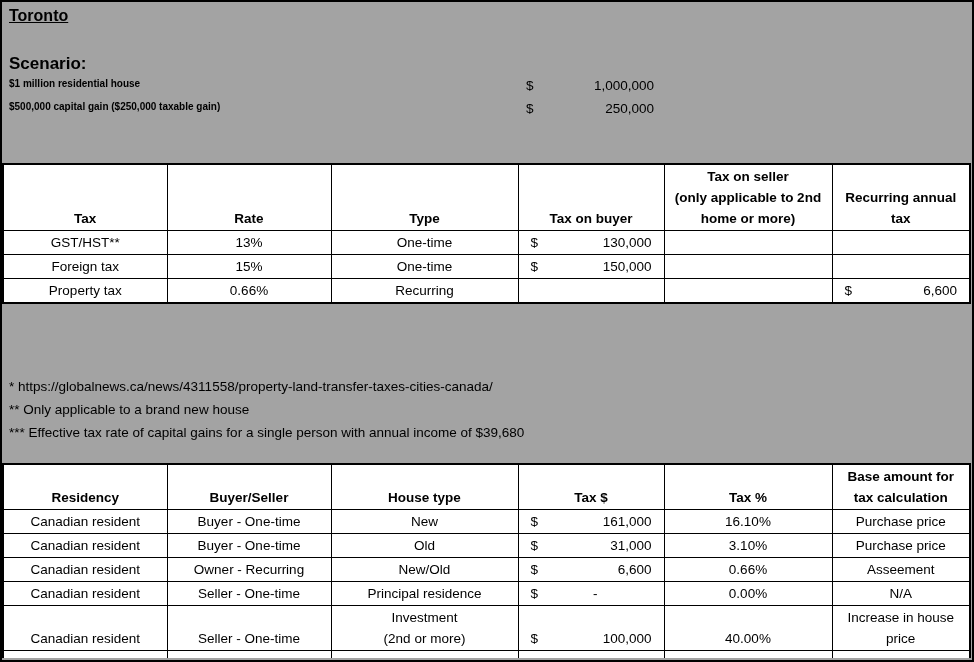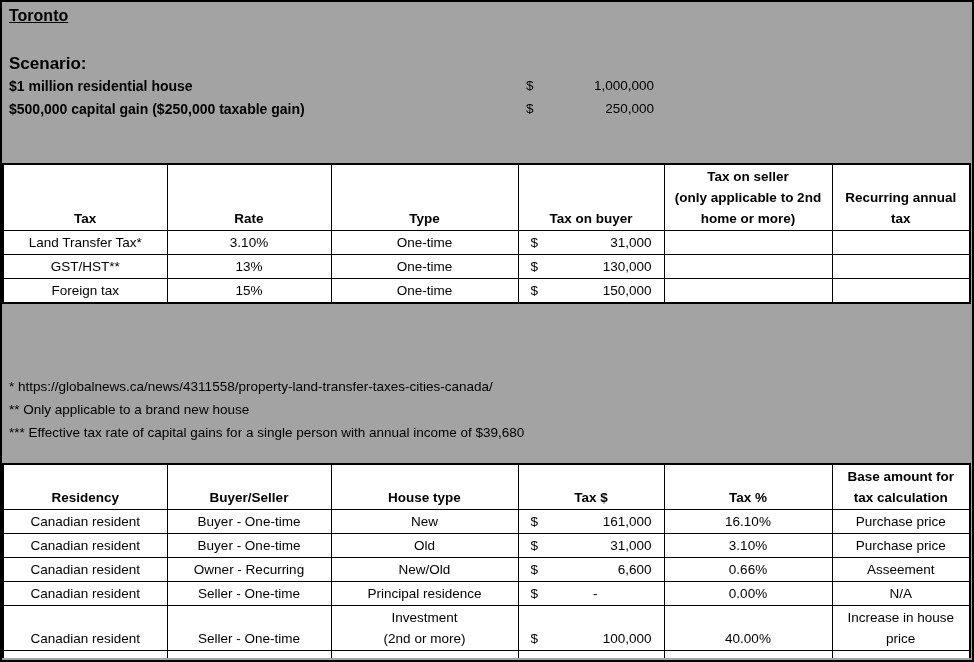"$1 million residential house" .scenario-line { font-size: 14px -> 10px }
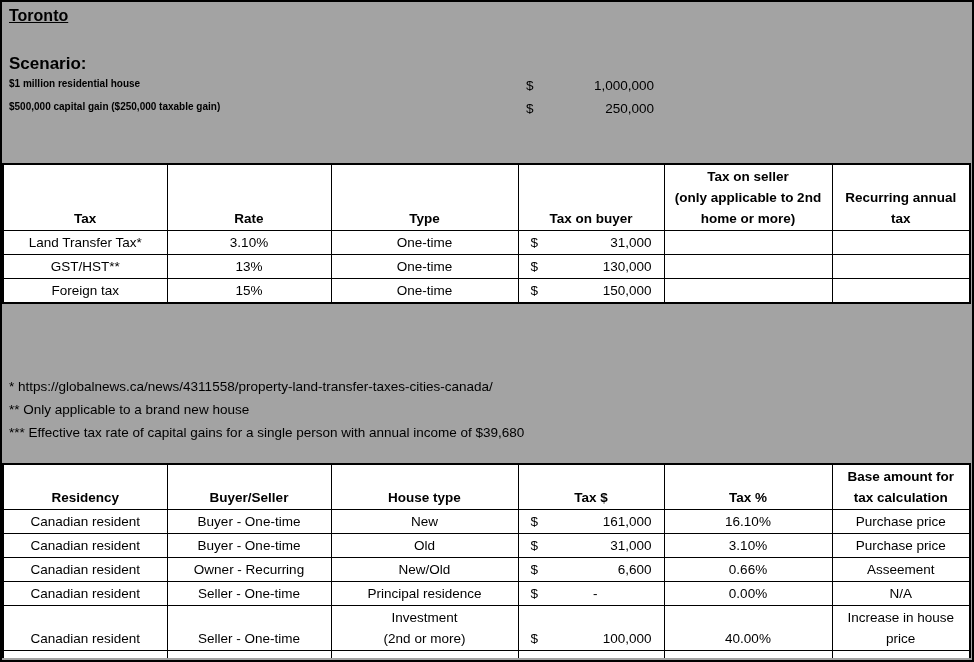"Land Transfer Tax*" tr.r { html: <tr> <td>Land Transfer Tax*</td> <td>3.10%</td> <td>One-time</td> <td><div><span>$</span><span>31,000</span></div></td> <td><div><span></span><span></span></div></td> <td><div><span></span><span></span></div></td> </tr> -> none }
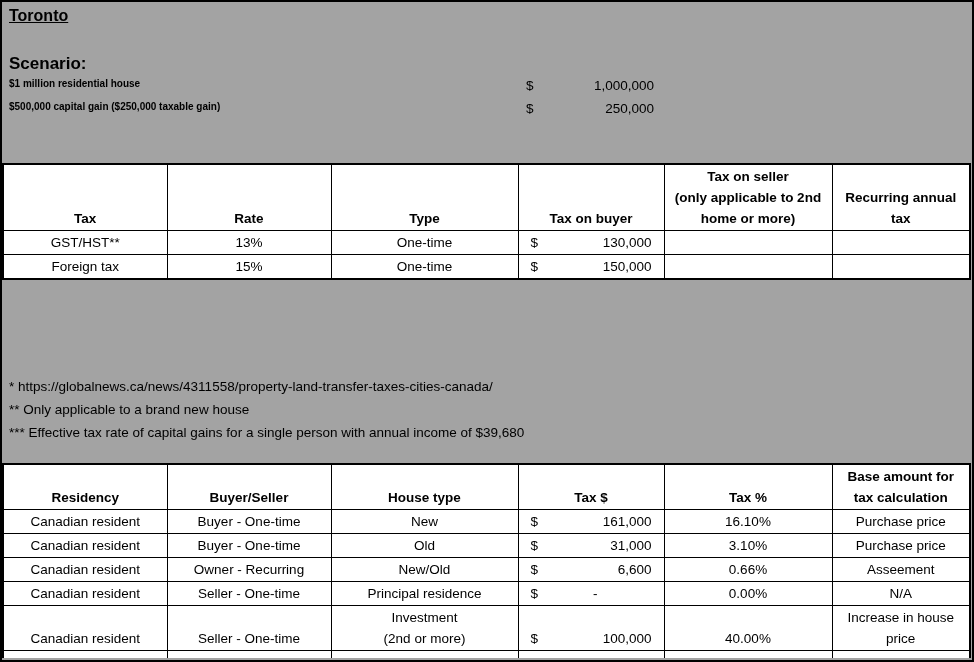"Property tax" tr.r { html: none -> <tr> <td>Property tax</td> <td>0.66%</td> <td>Recurring</td> <td><div><span></span><span></span></div></td> <td><div><span></span><span></span></div></td> <td><div><span>$</span><span>6,600</span></div></td> </tr> }
